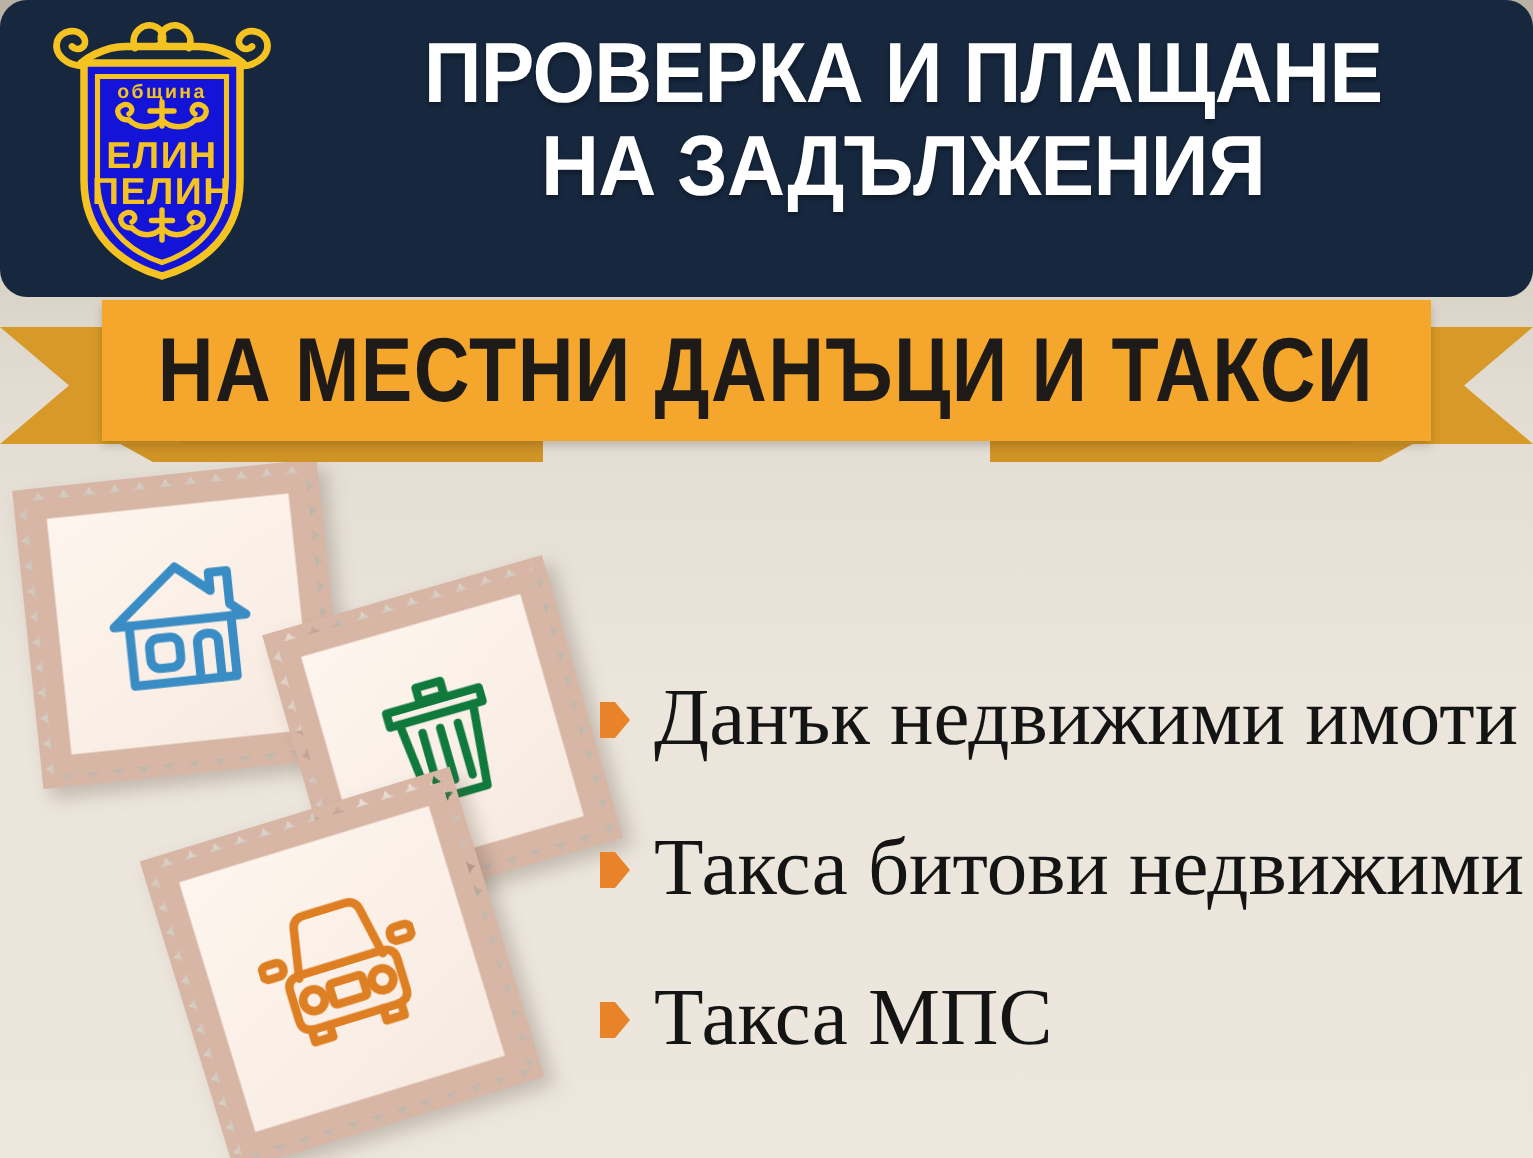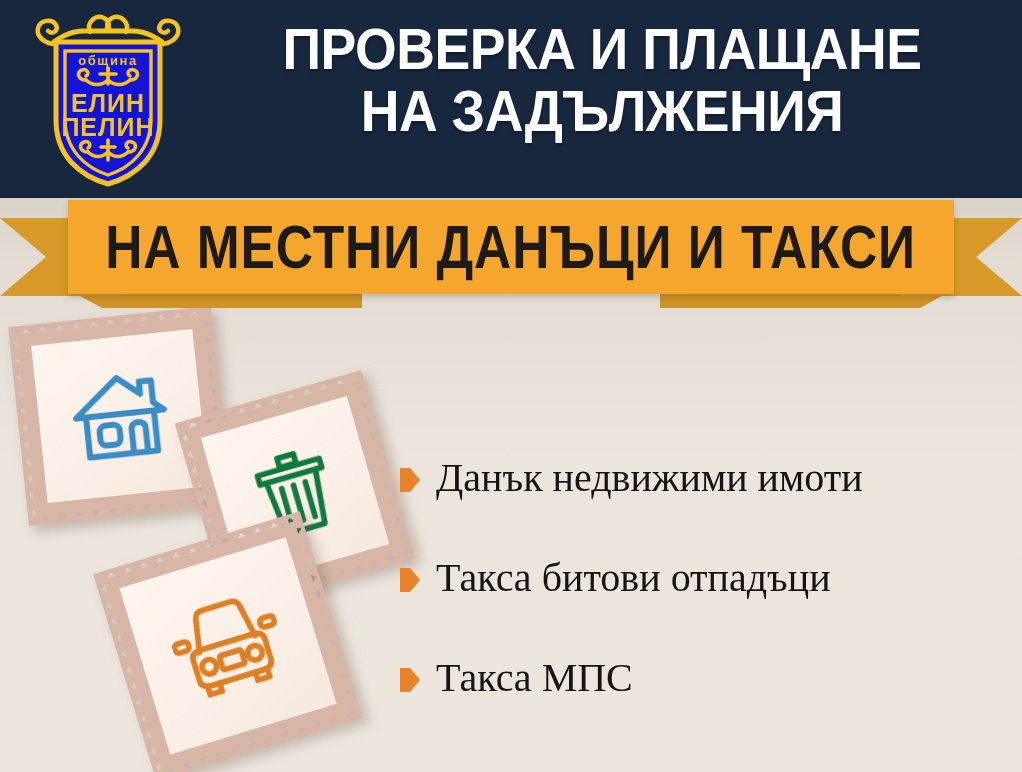"община" #header { border-radius: none -> 18px }
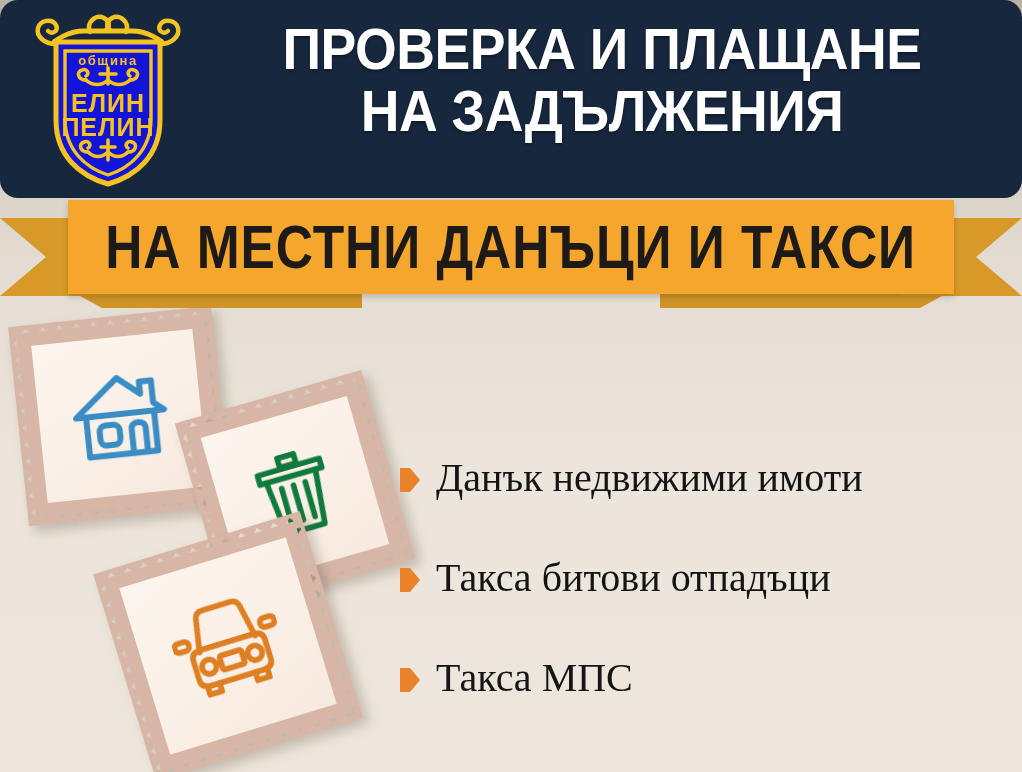"Данък недвижими имоти" .bullet-label { font-size: 40px -> 54px }
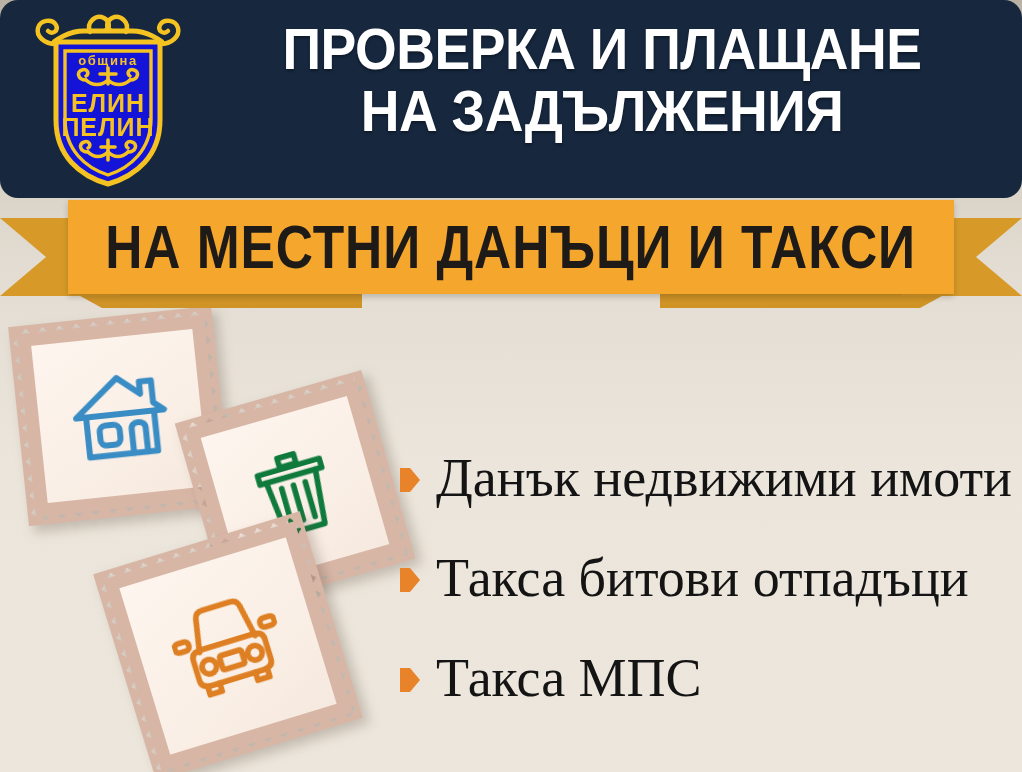"Такса битови отпадъци" span.bullet-label { text: отпадъци -> недвижими }
